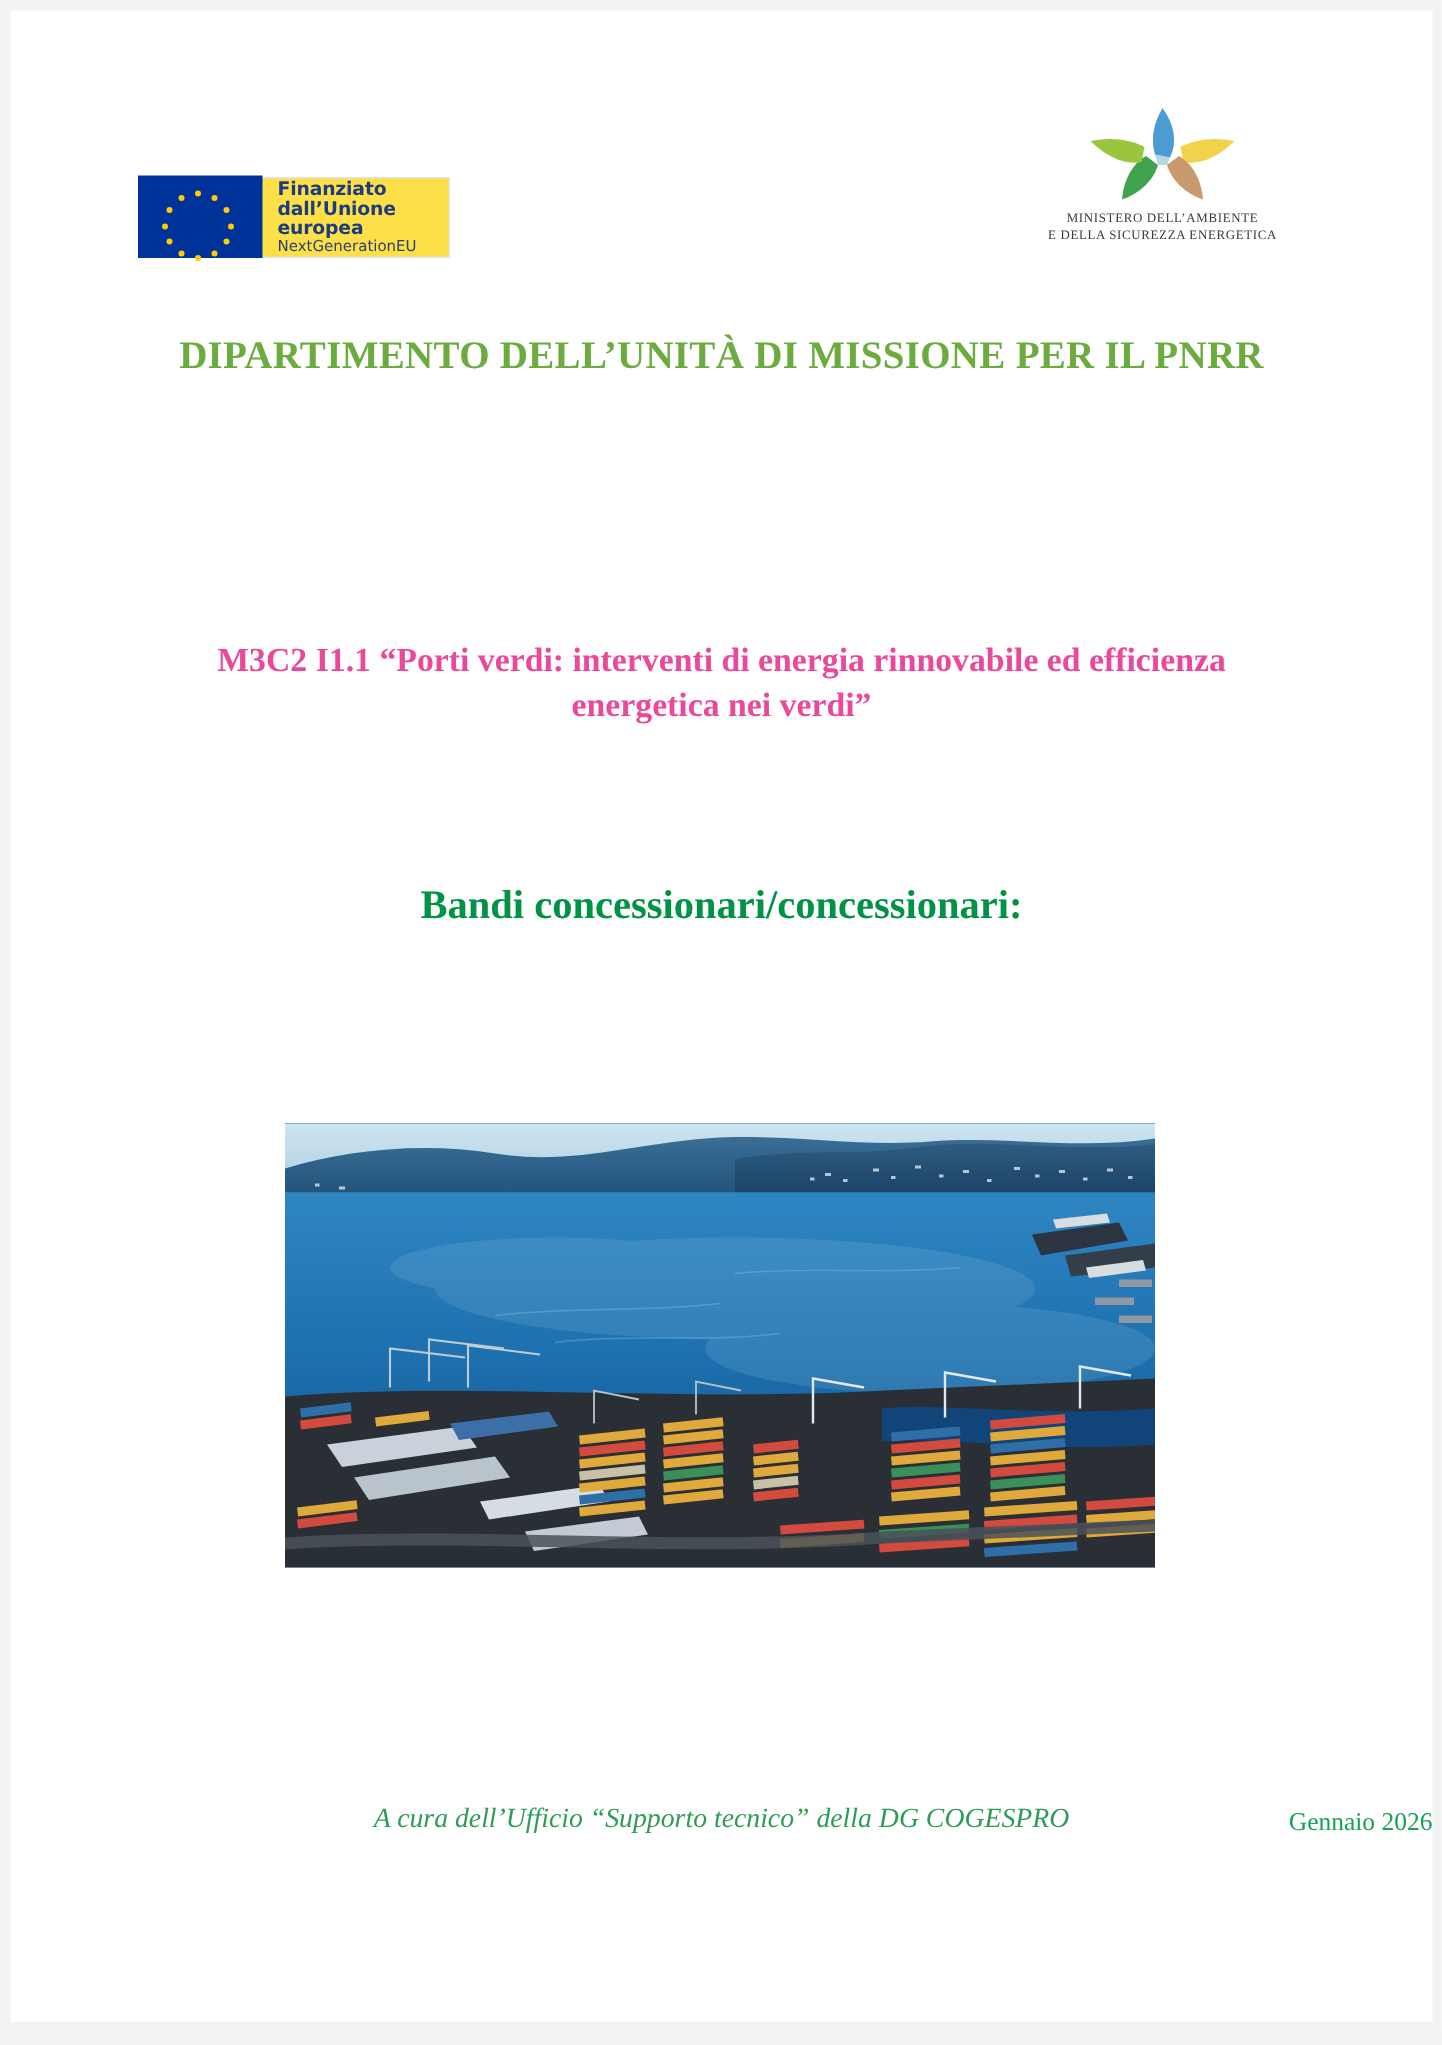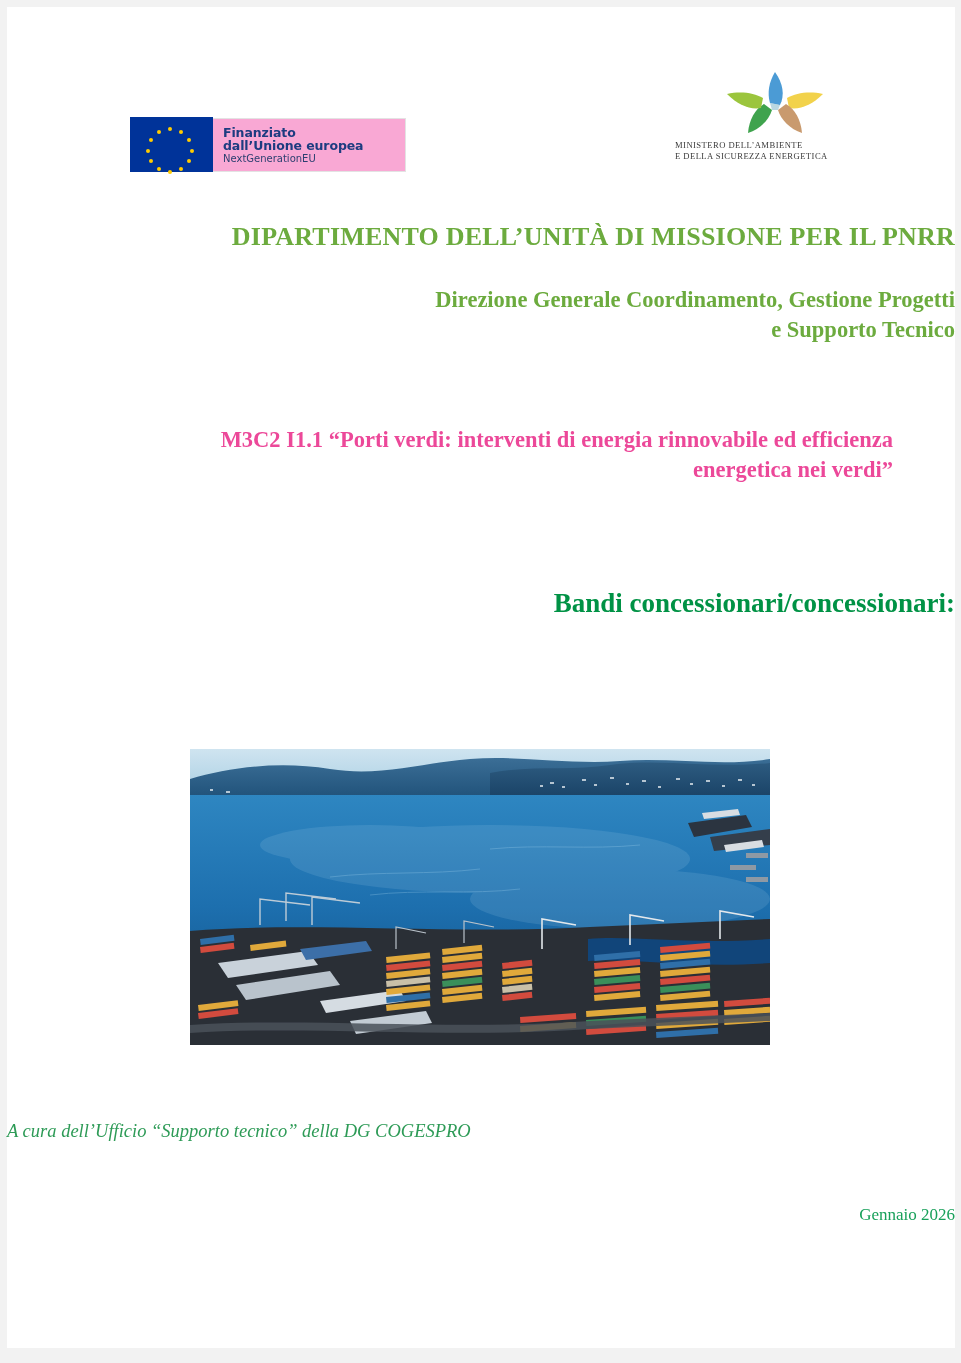"Finanziato" .eu-logo { background: #f9a8d4 -> #fde047; margin-left: 38px -> none; width: 276px -> 208px }
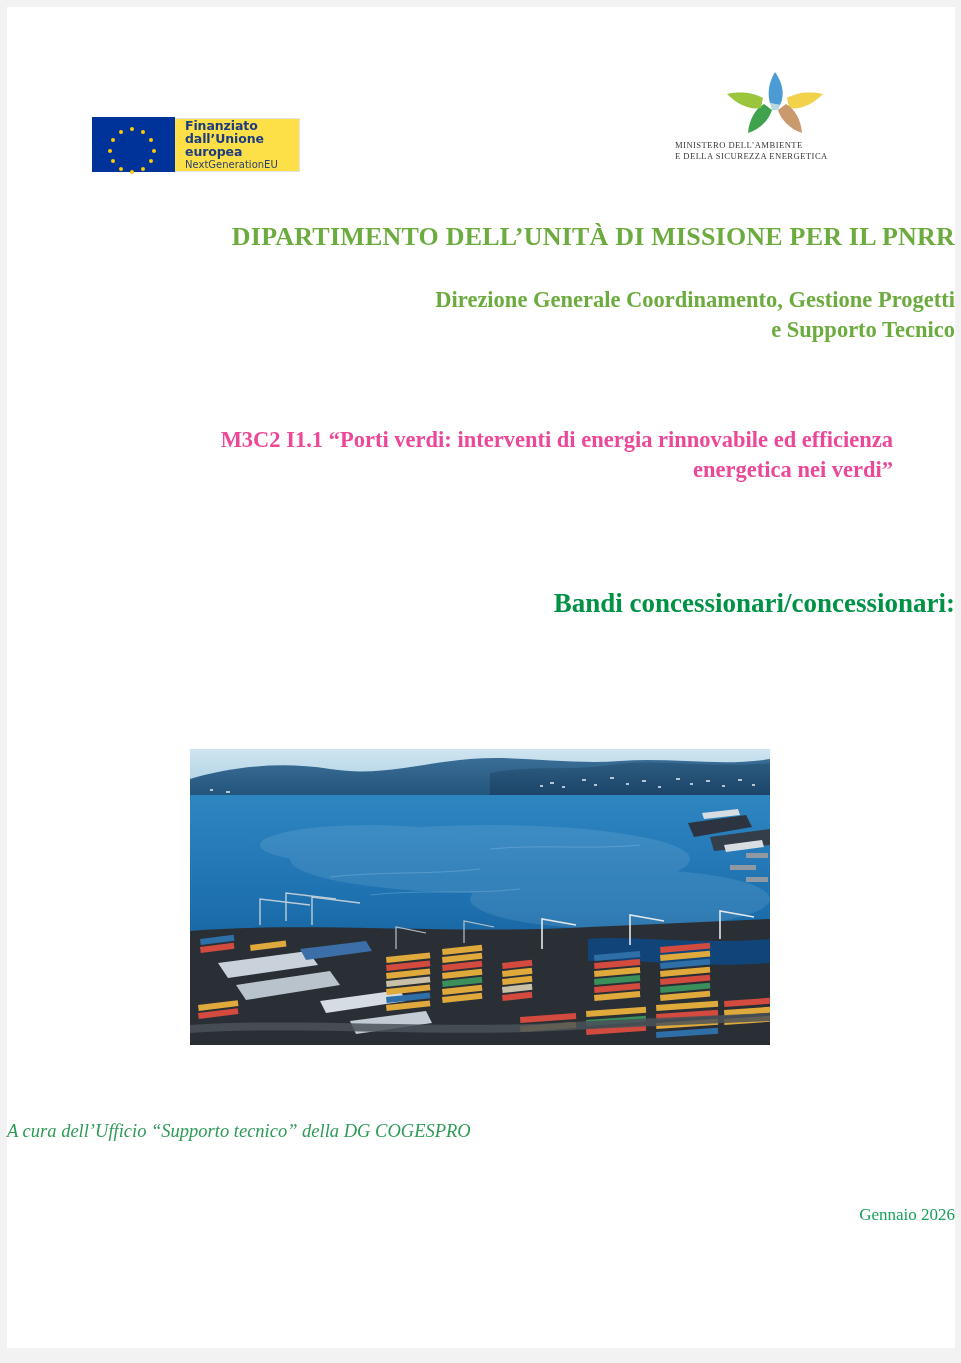"MINISTERO DELL’AMBIENTE" .min-logo { text-align: none -> center }
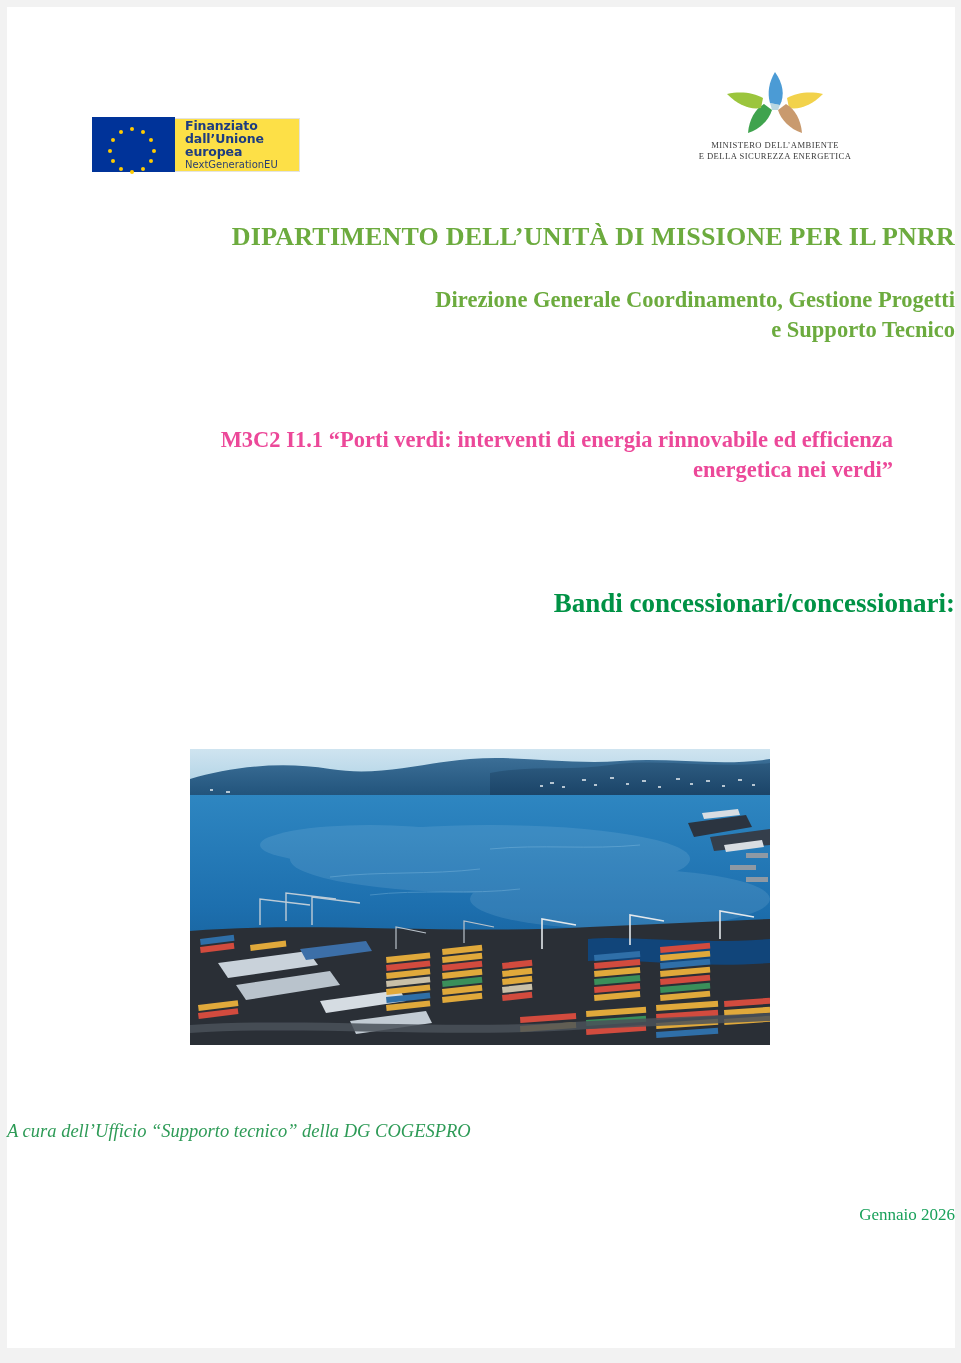"DIPARTIMENTO DELL’UNITÀ DI MISSIONE PER" .heading-block { text-align: right -> center }
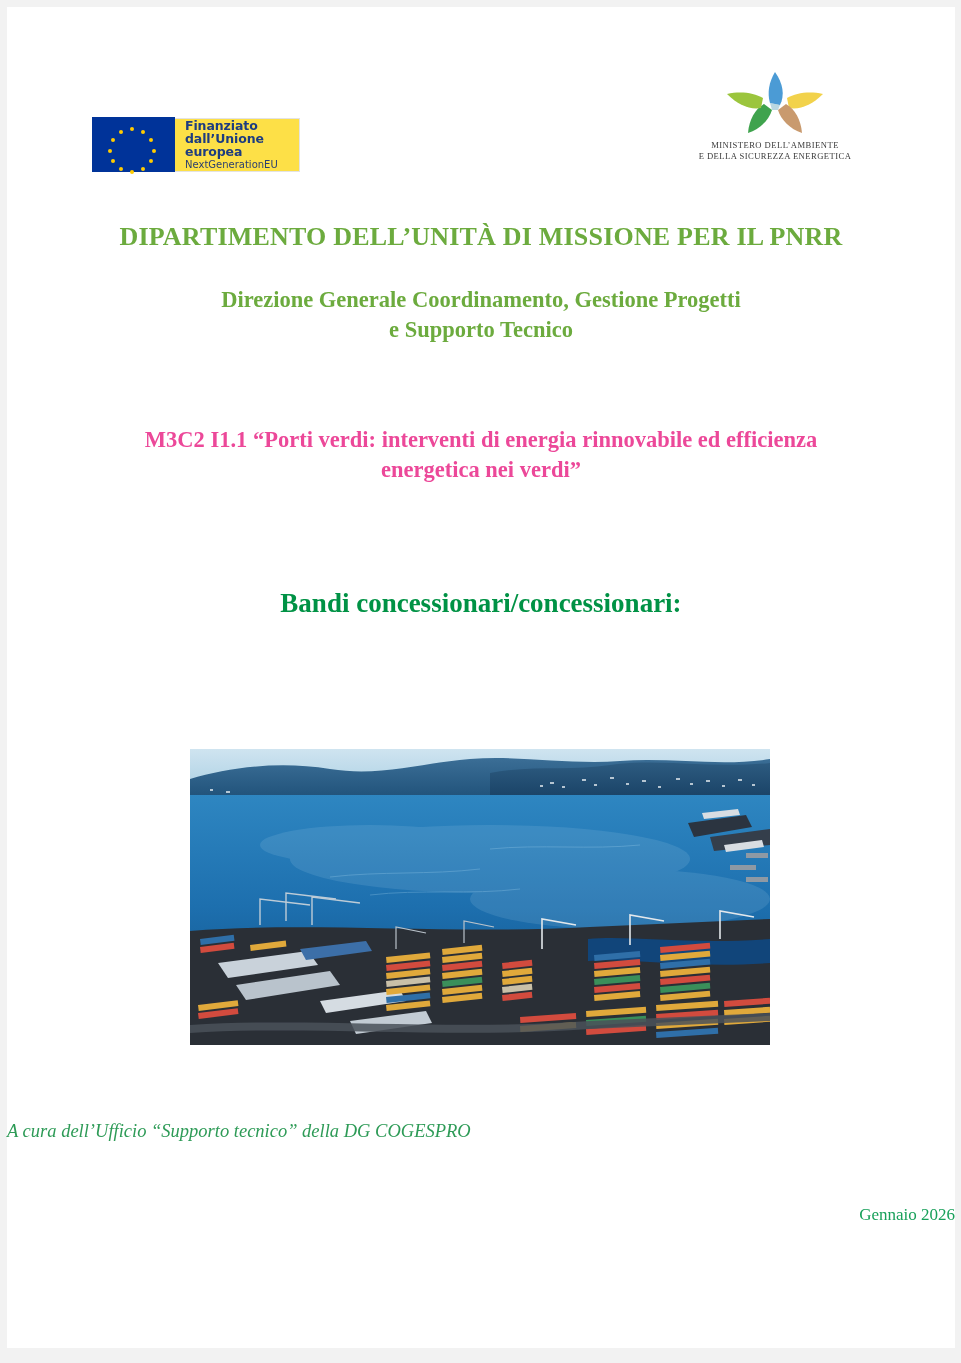"Direzione Generale Coordinamento," div.heading-block { html: <div> <div>Direzione Generale Coordinamento, Gestione Progetti</div> <div>e Supporto Tecnico</div> </div> -> none }
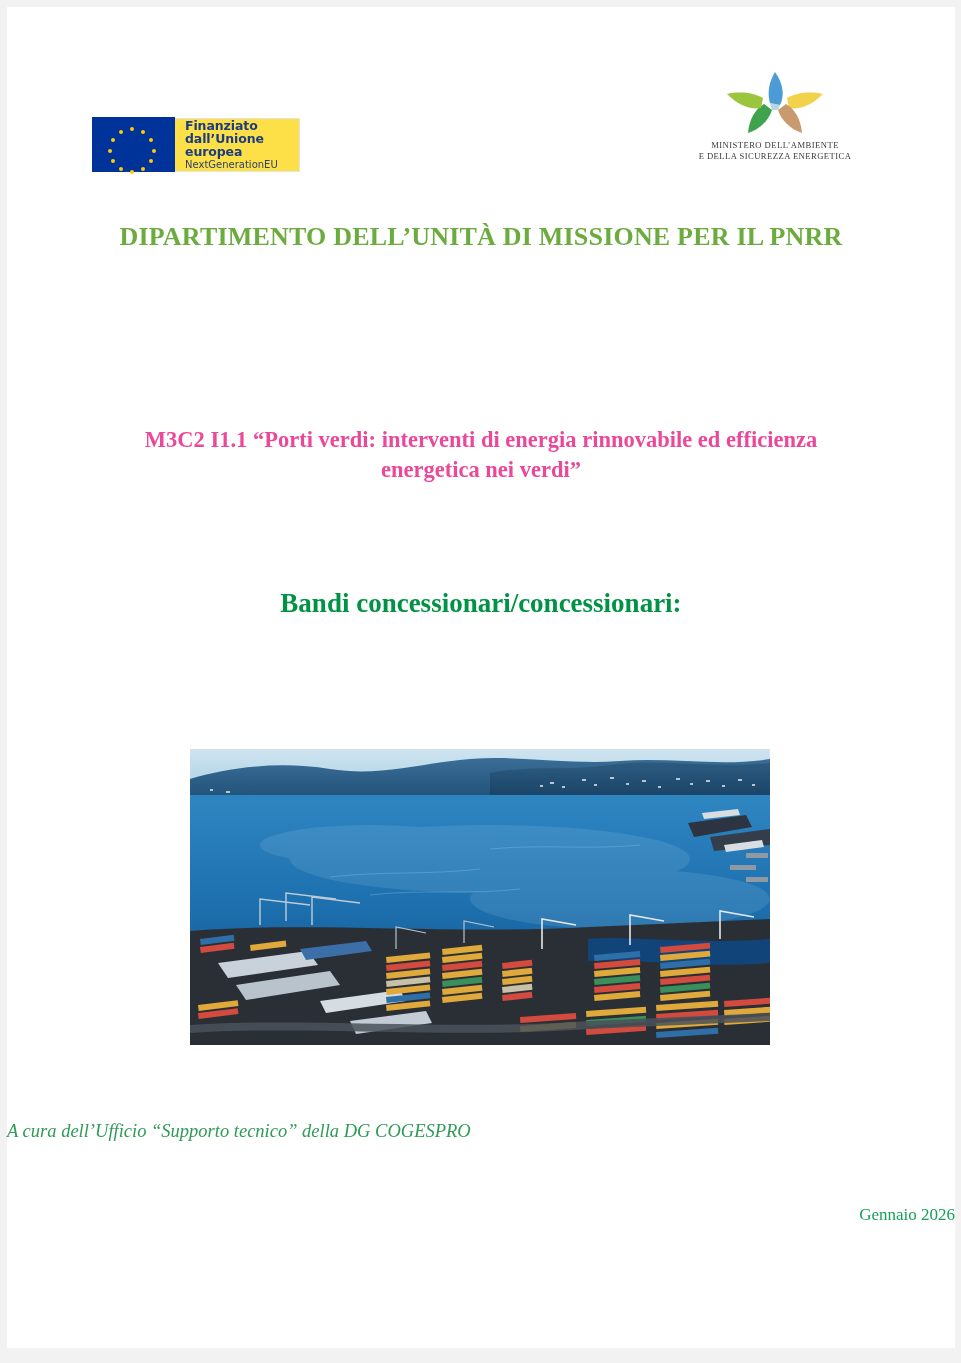"A cura dell’Ufficio “Supporto tecnico”" .f-cura { text-align: none -> center; top: 1114px -> 1196px }
